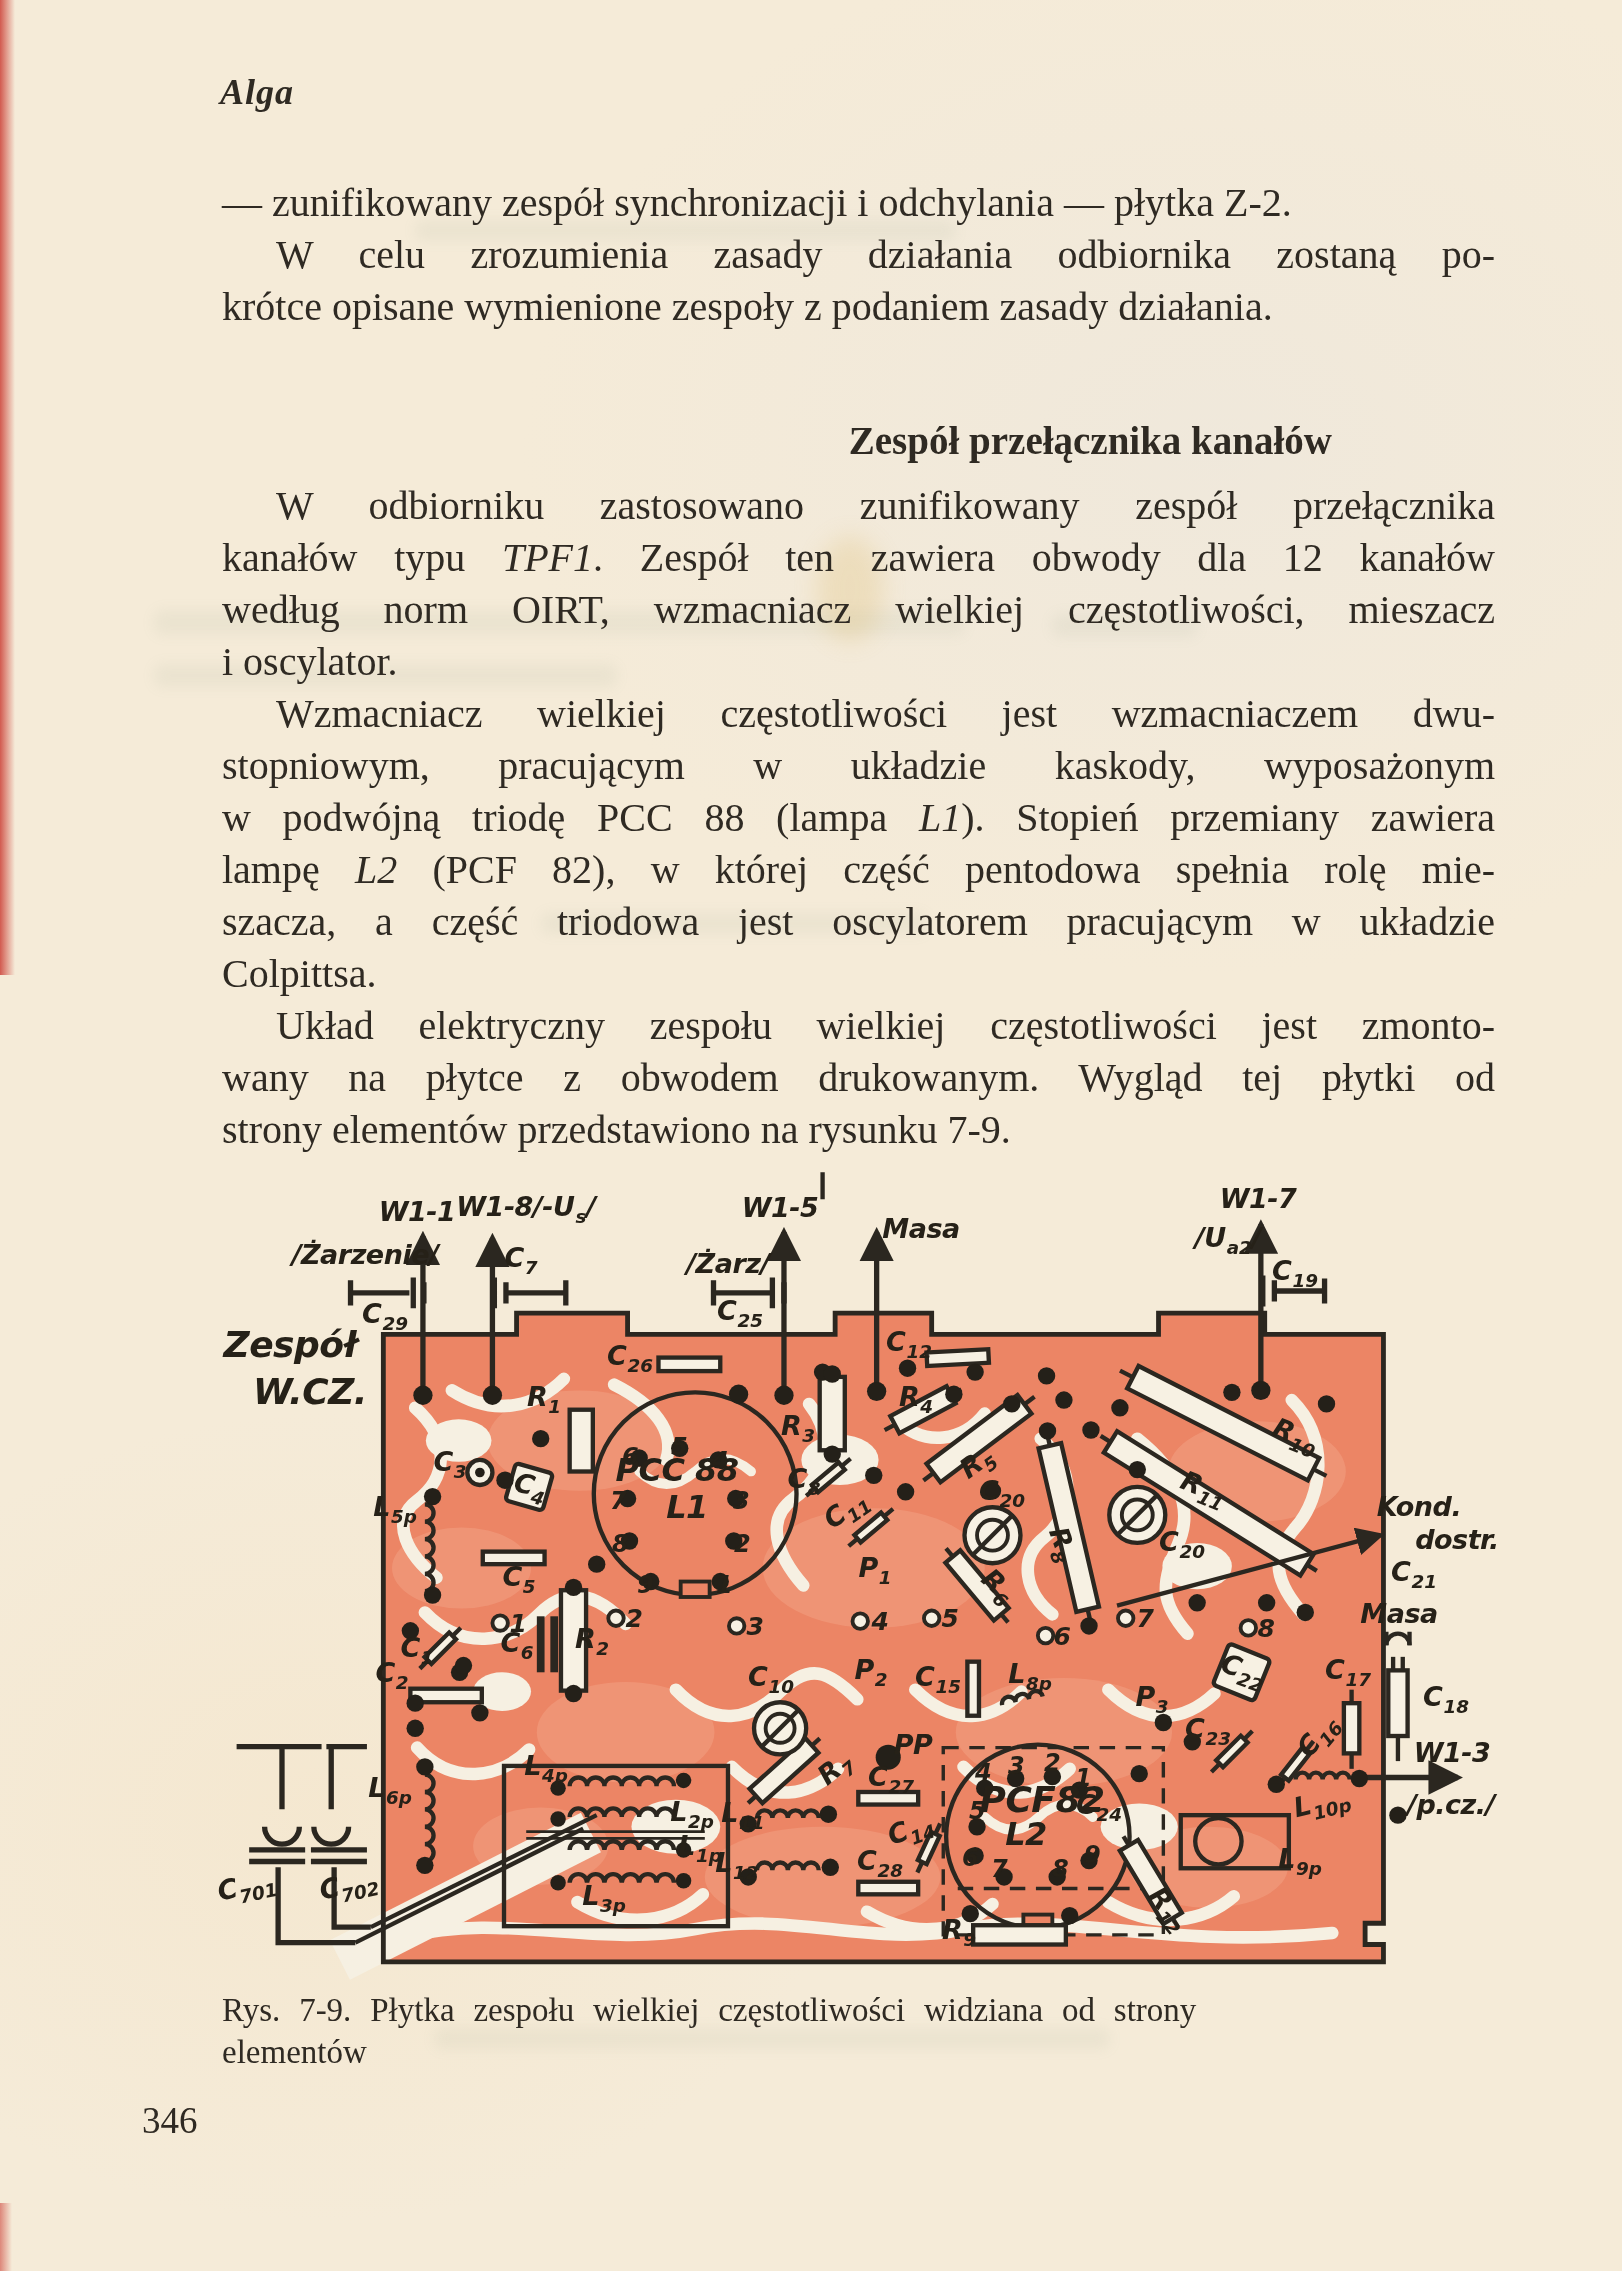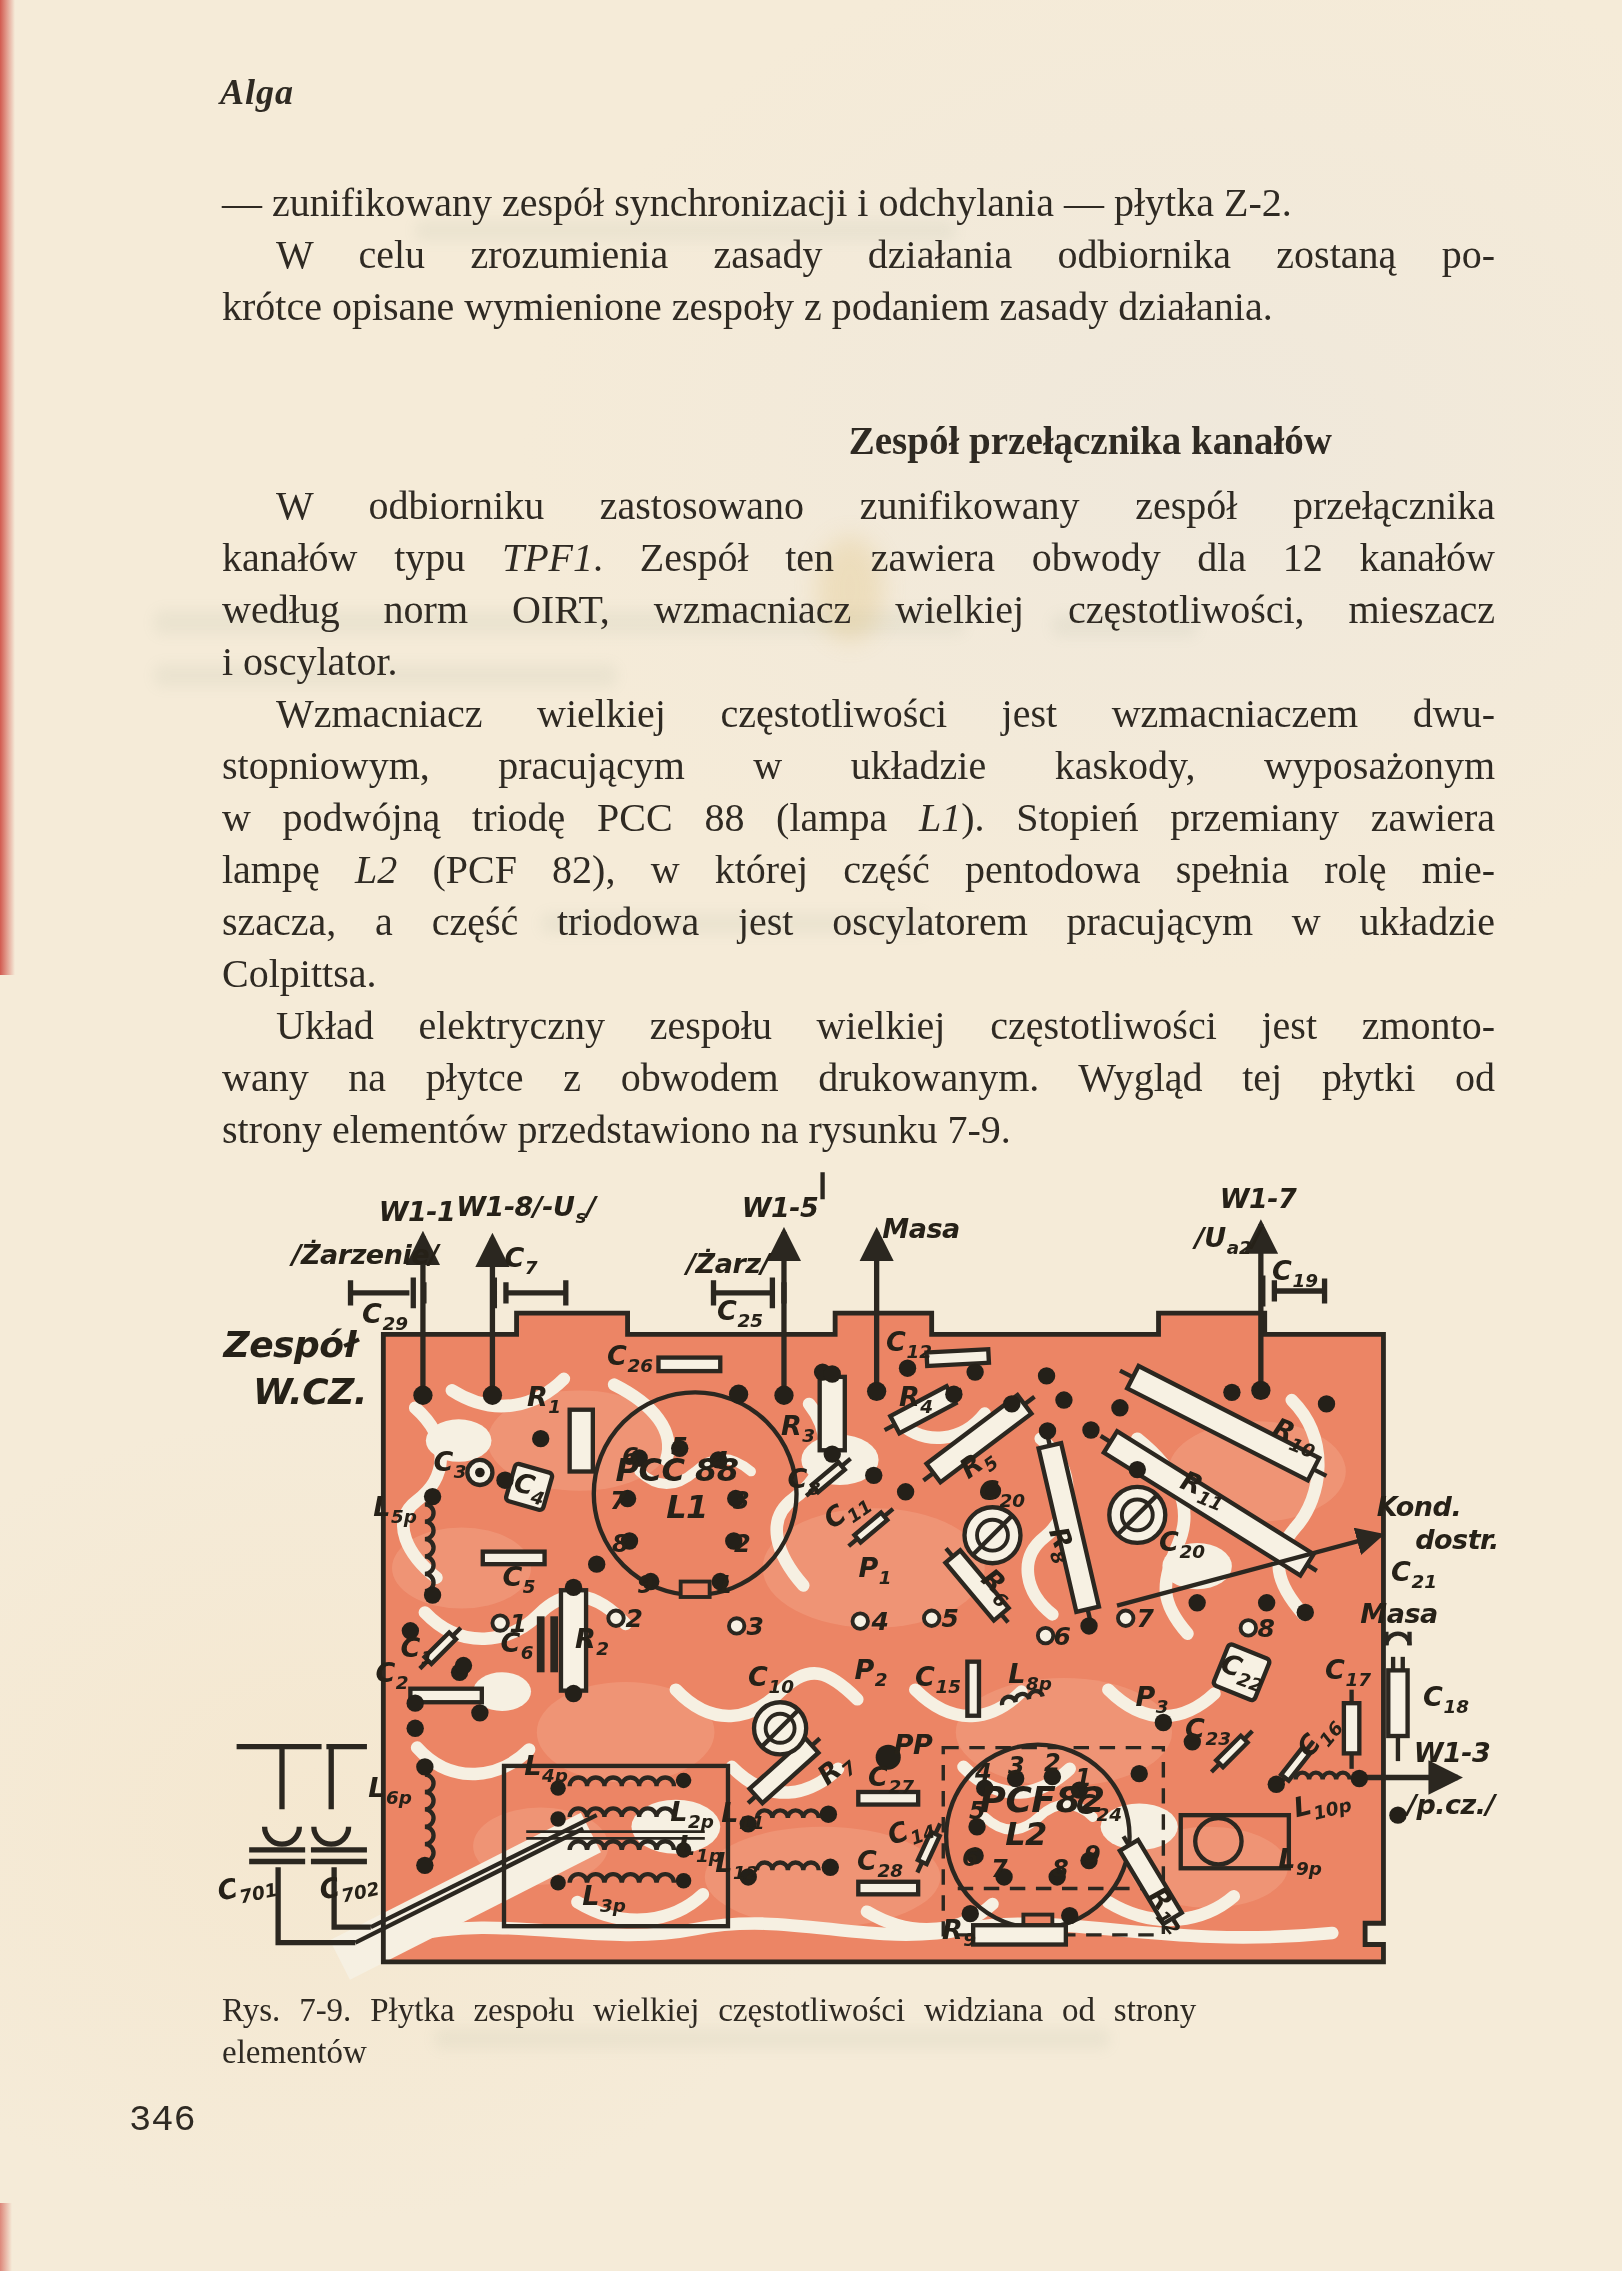"346" .pagenum { font-family: Liberation Mono, monospace -> none; left: 129px -> 142px }
